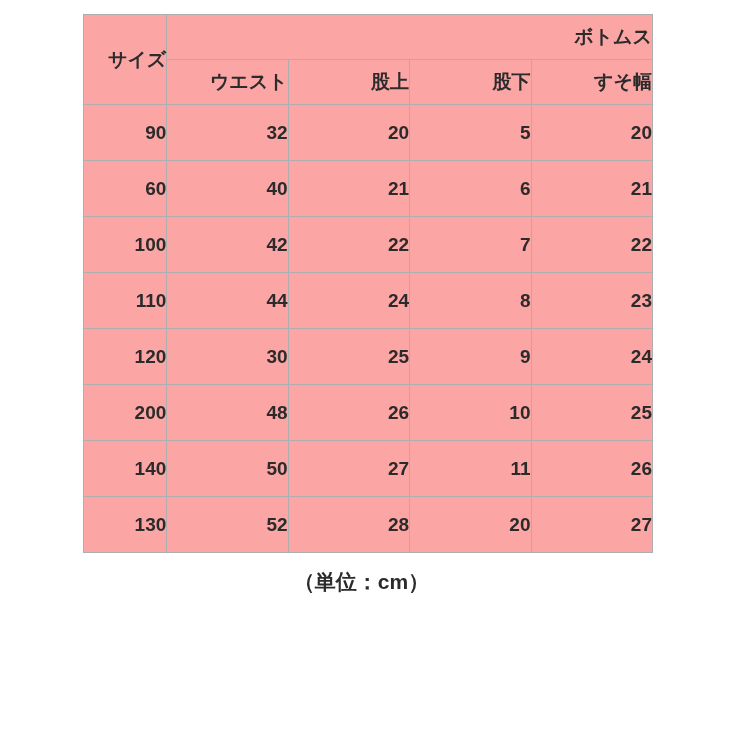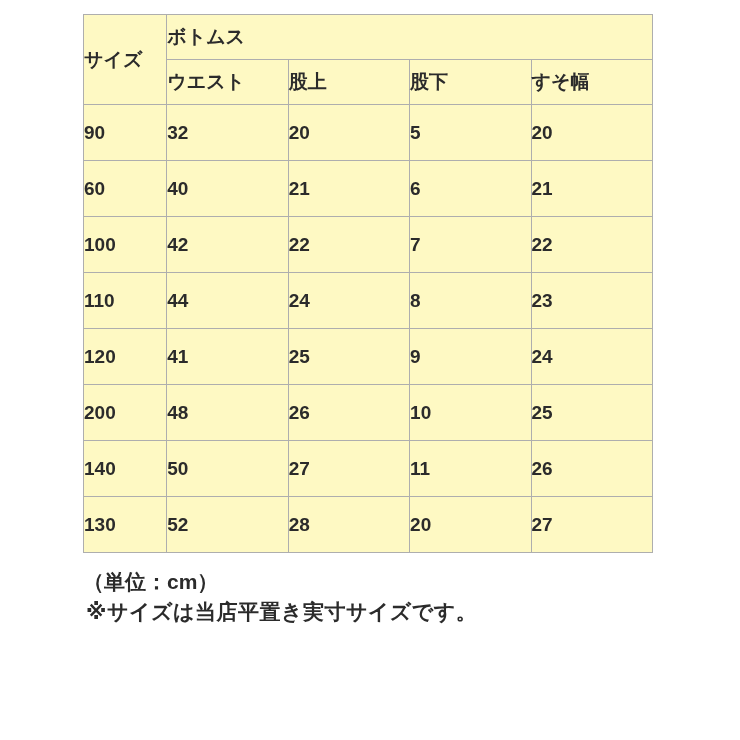"ボトムス" table.size-table th, table.size-table td { background: #fef9c3 -> #fca5a5; text-align: left -> right }
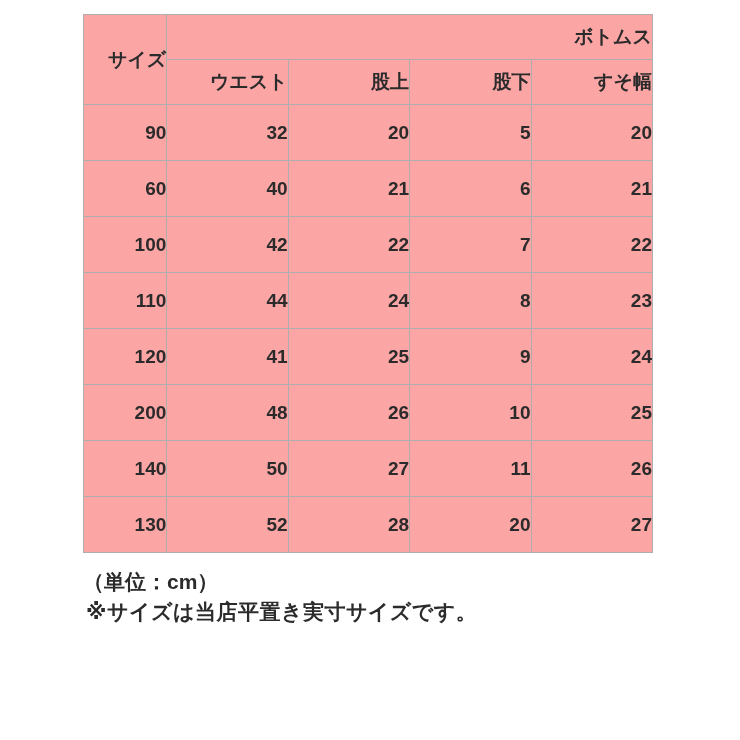"41" td { text: 41 -> 30 }
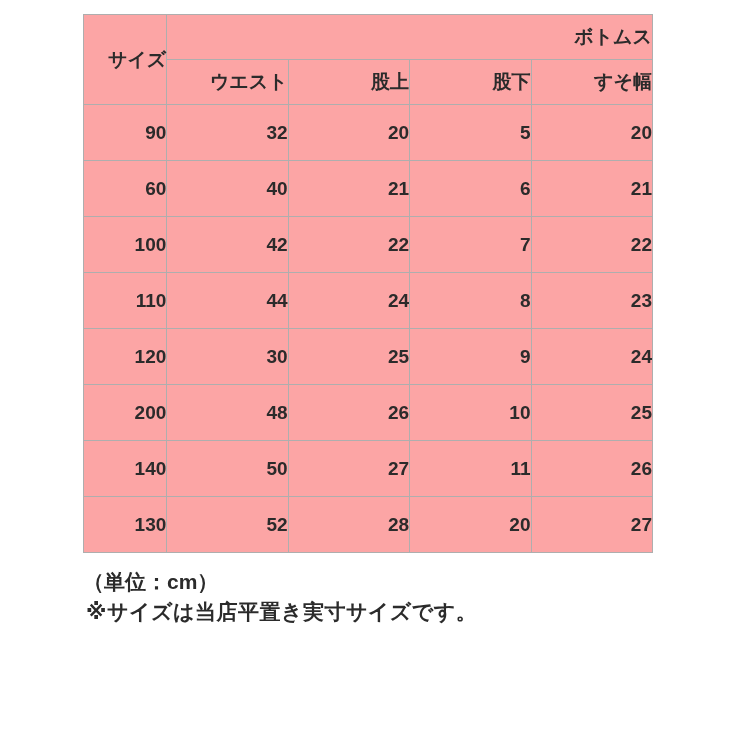"（単位：cm）" .unit-note { text-align: left -> center }
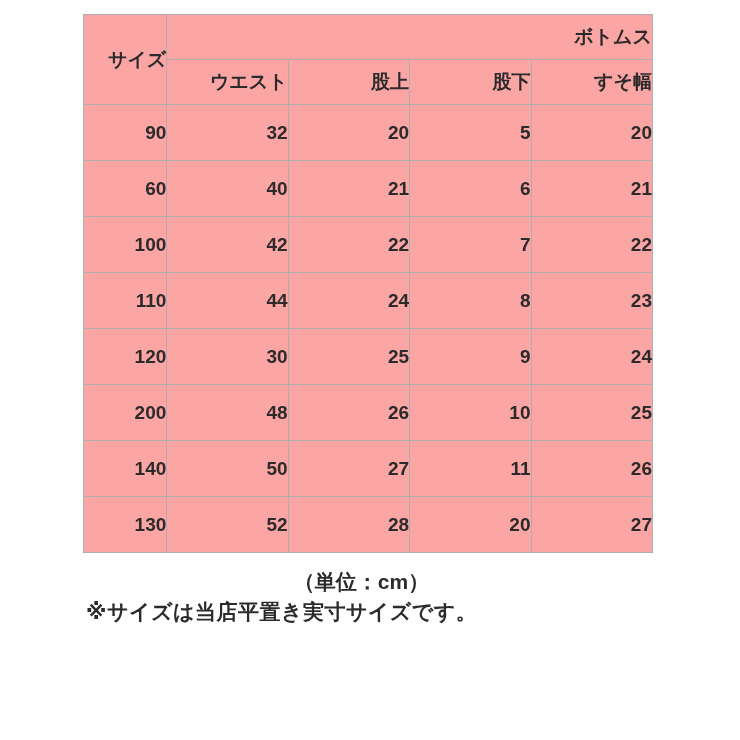"※サイズは当店平置き実寸サイズです。" p { html: <p>※サイズは当店平置き実寸サイズです。</p> -> none }
